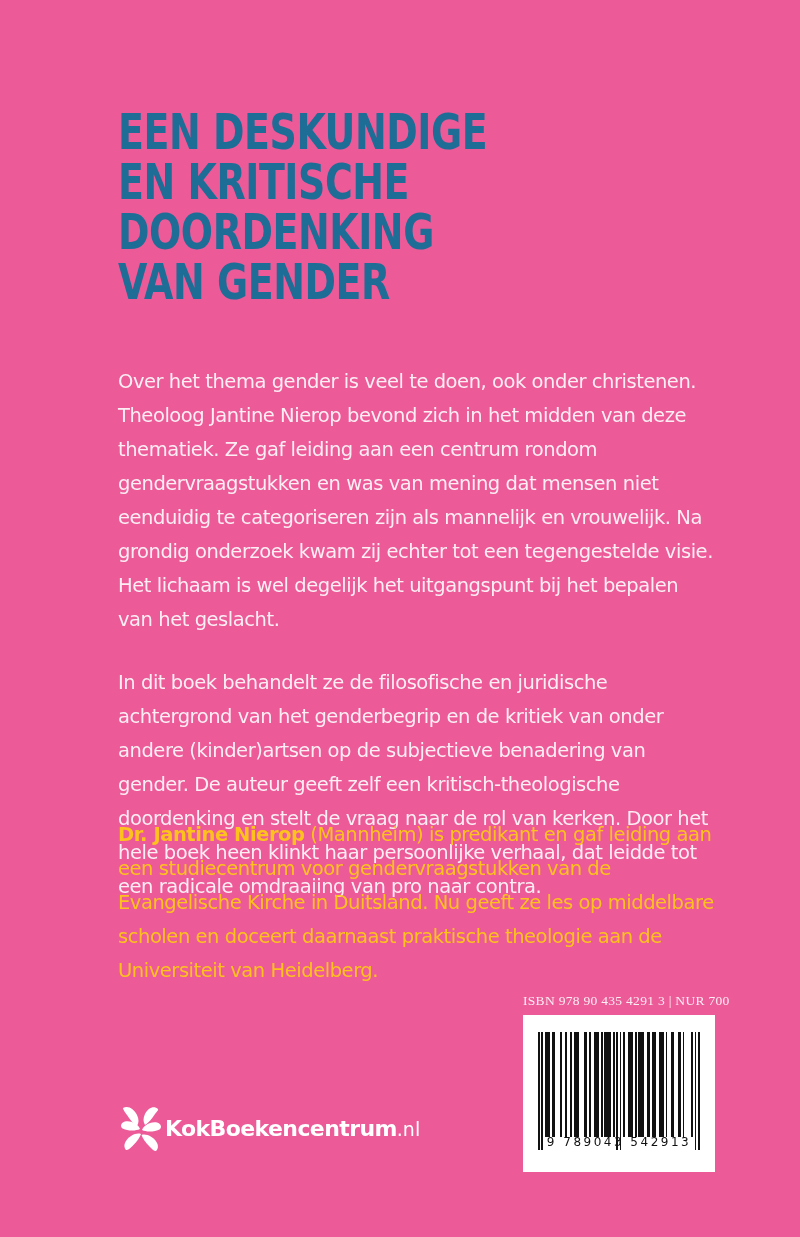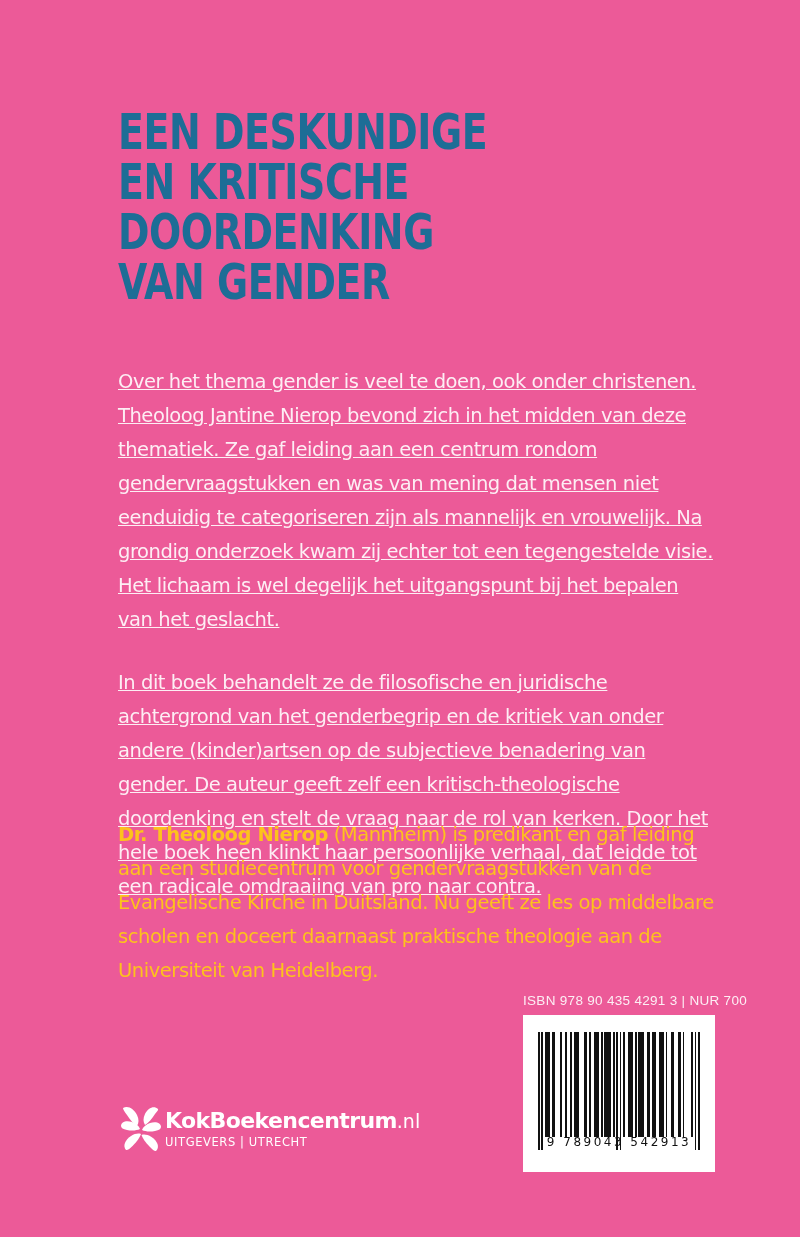"Over het thema gender is" .body-copy p { text-decoration: underline -> none }
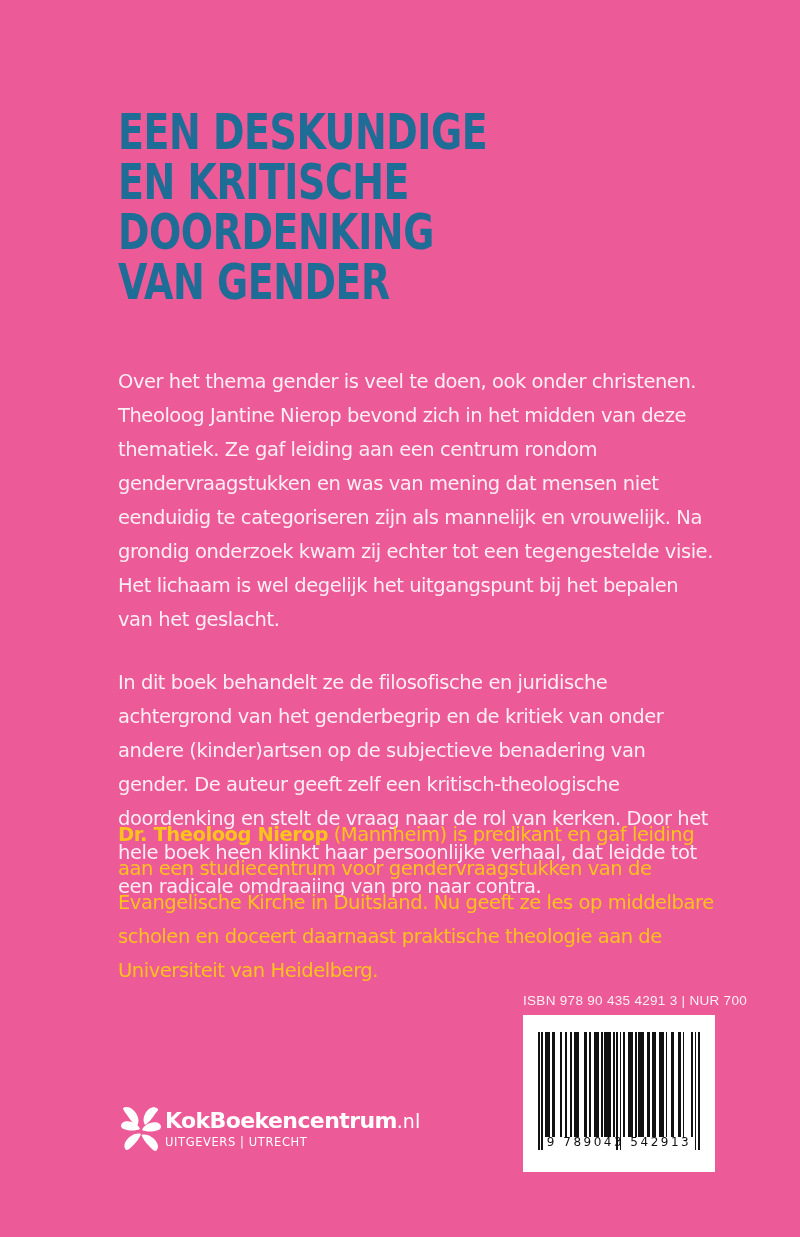"Dr. Theoloog Nierop" span.bio-name { text: Theoloog -> Jantine }
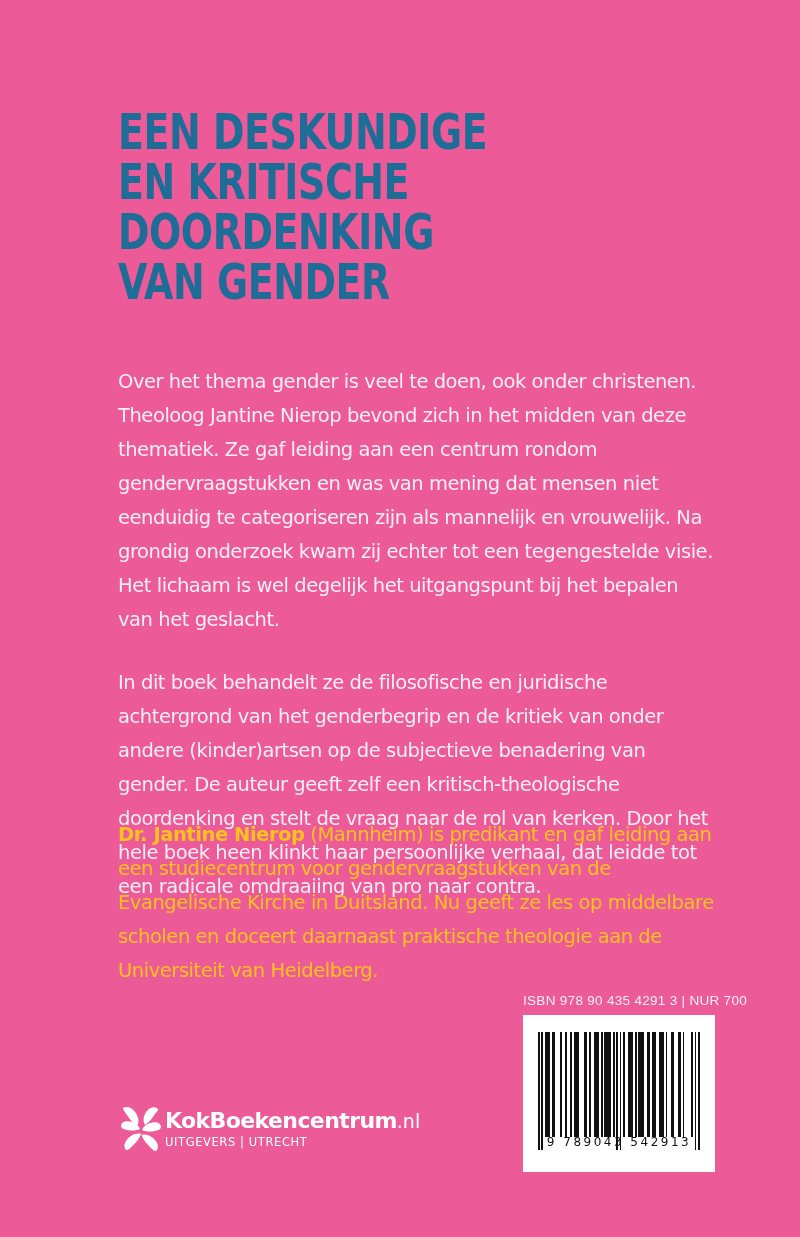"ISBN 978 90 435 4291" .isbn-line { font-family: Liberation Sans, sans-serif -> Liberation Serif, serif }
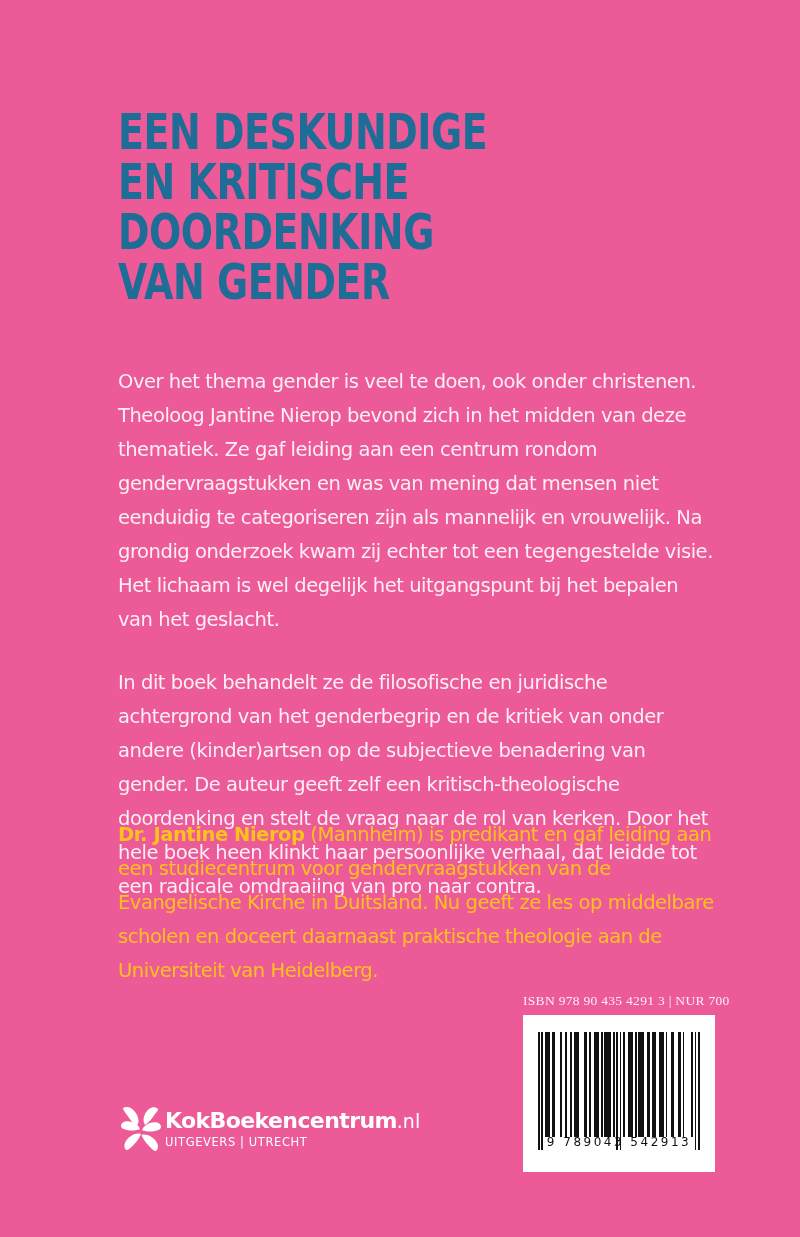"UITGEVERS | UTRECHT" div.logo-sub { html: <div>UITGEVERS | UTRECHT</div> -> none }
